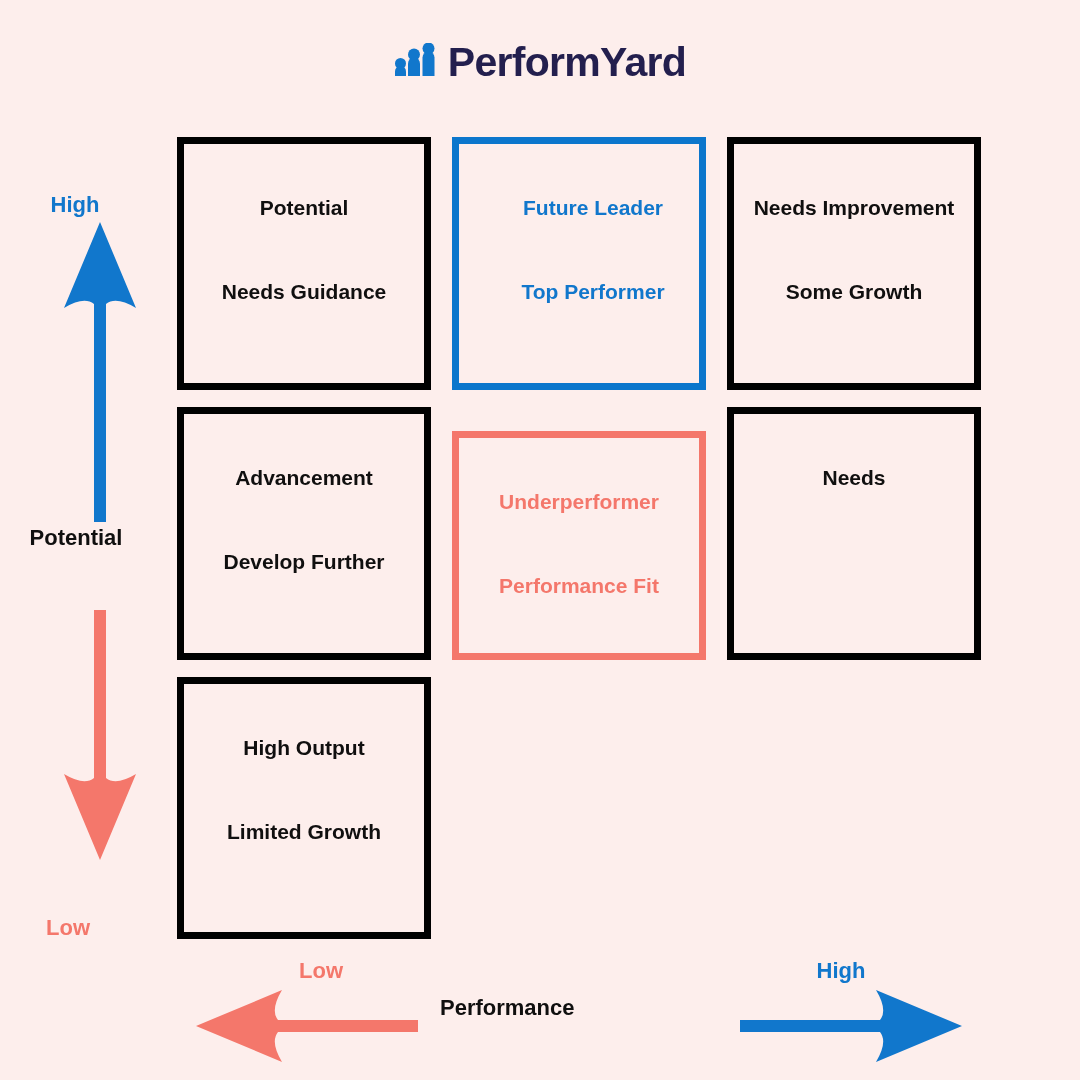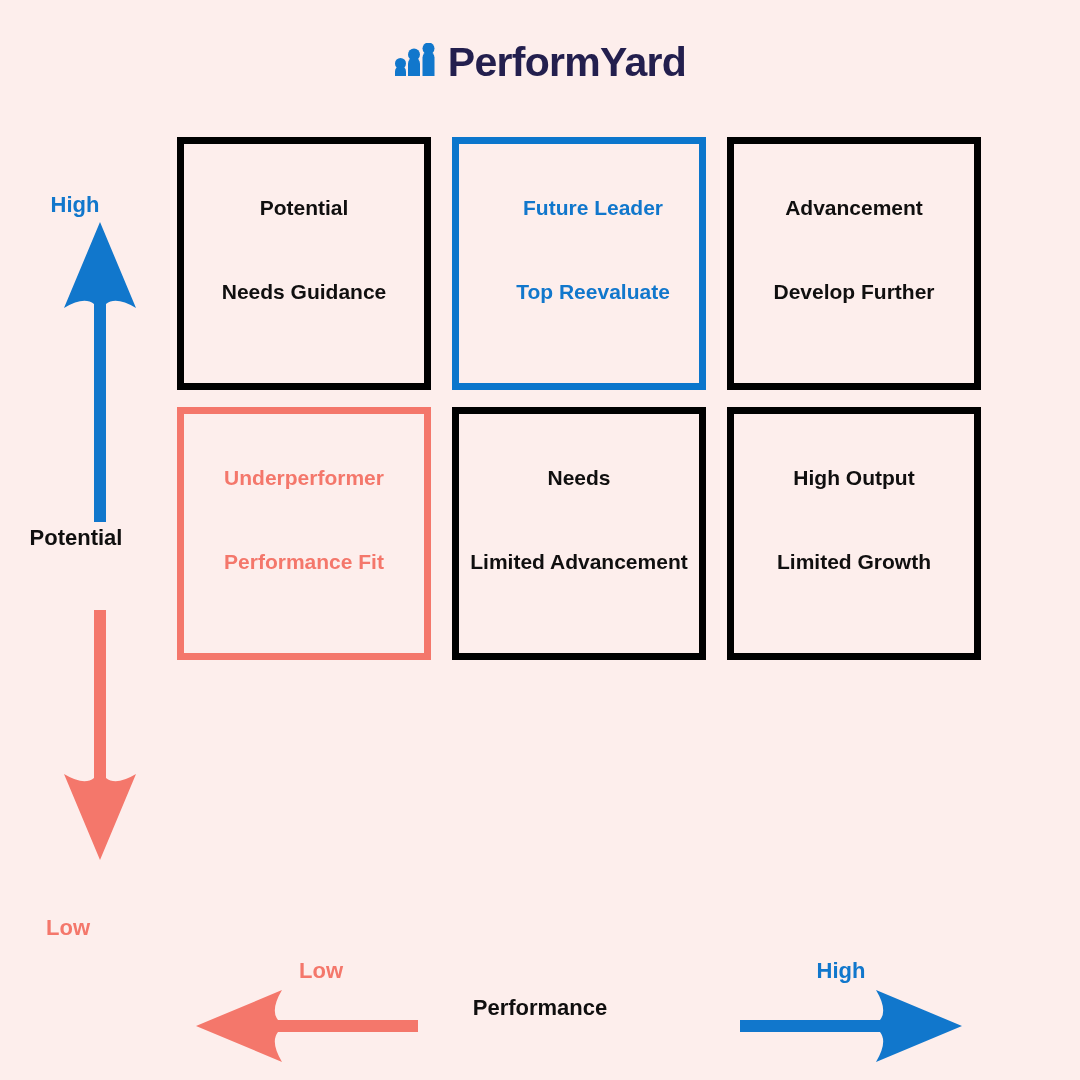"Needs Improvement" div.box { html: none -> <div> <div>Needs Improvement</div> <div>Some Growth</div> </div> }
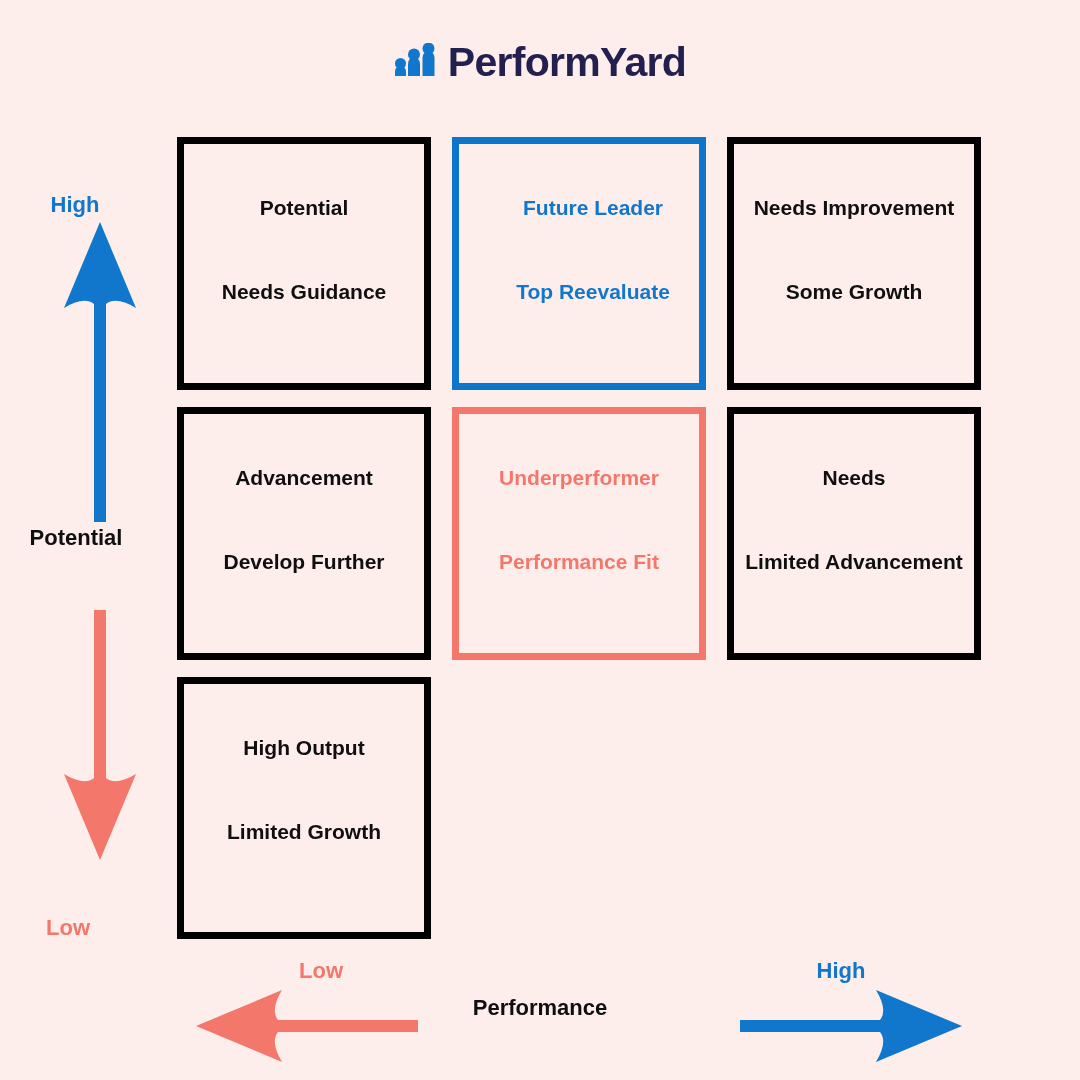"Top Reevaluate" div.box-sub { text: Reevaluate -> Performer }
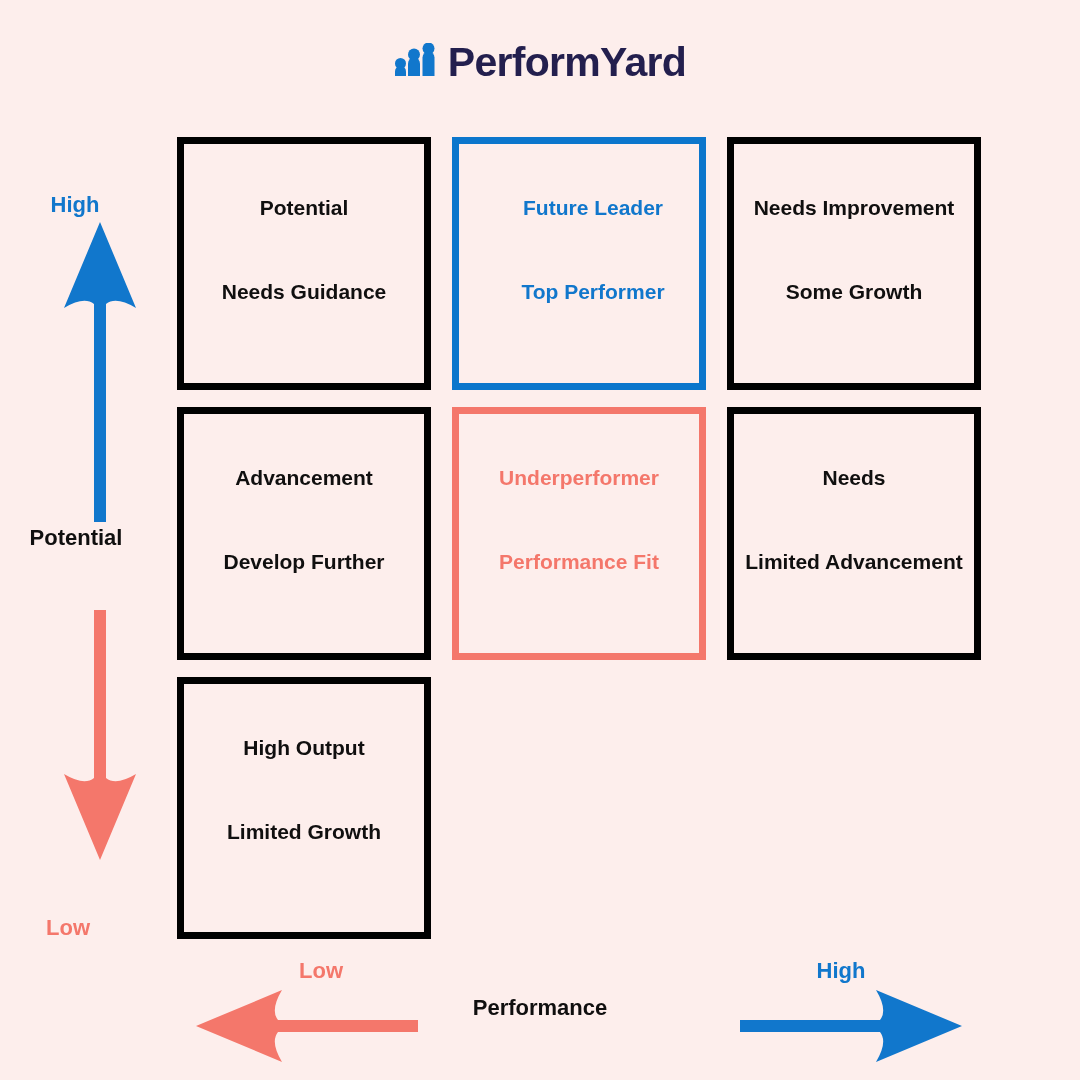"Underperformer" .box.accent-salmon { margin-top: none -> 24px }
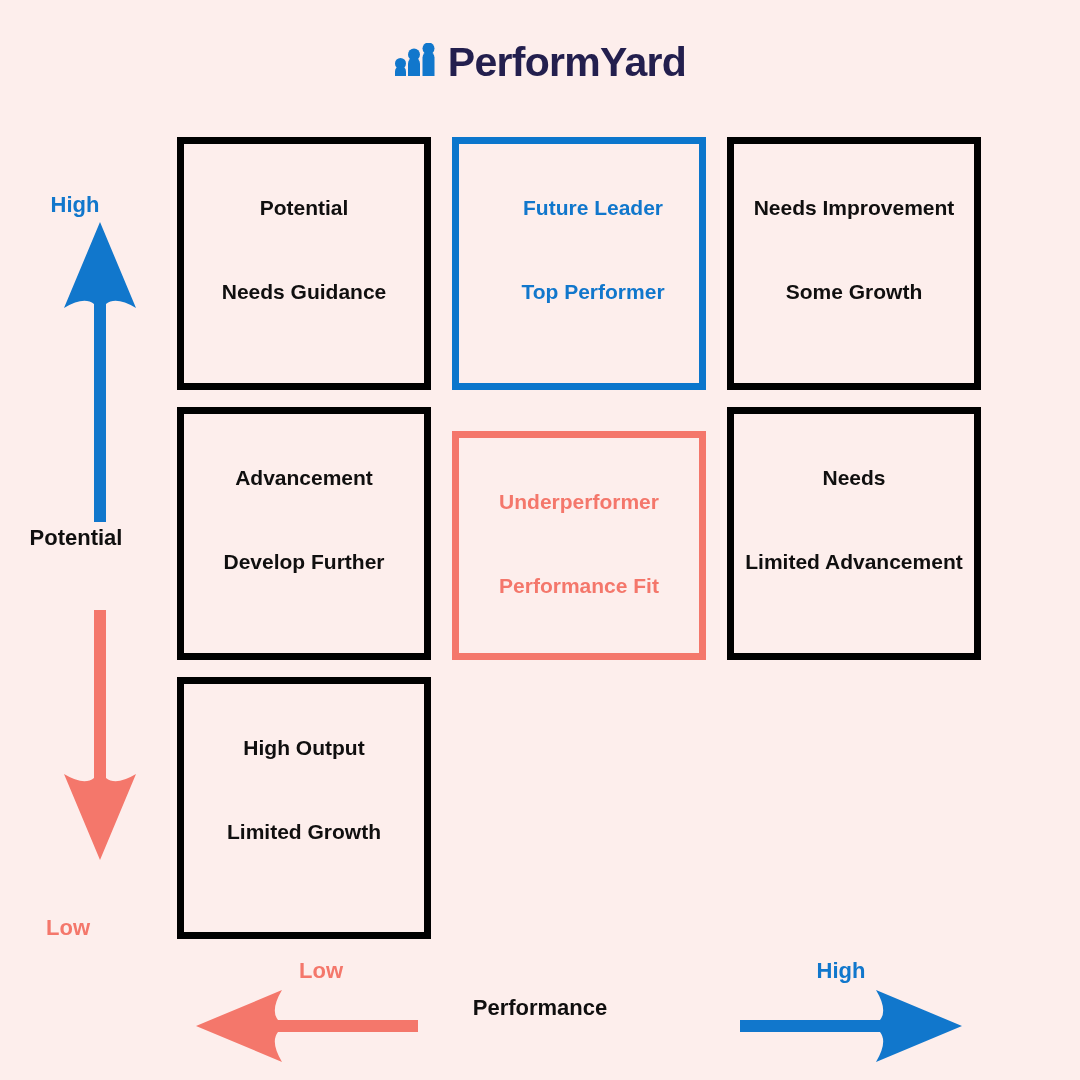"Limited Advancement" div.box-sub { html: <div>Limited Advancement</div> -> none }
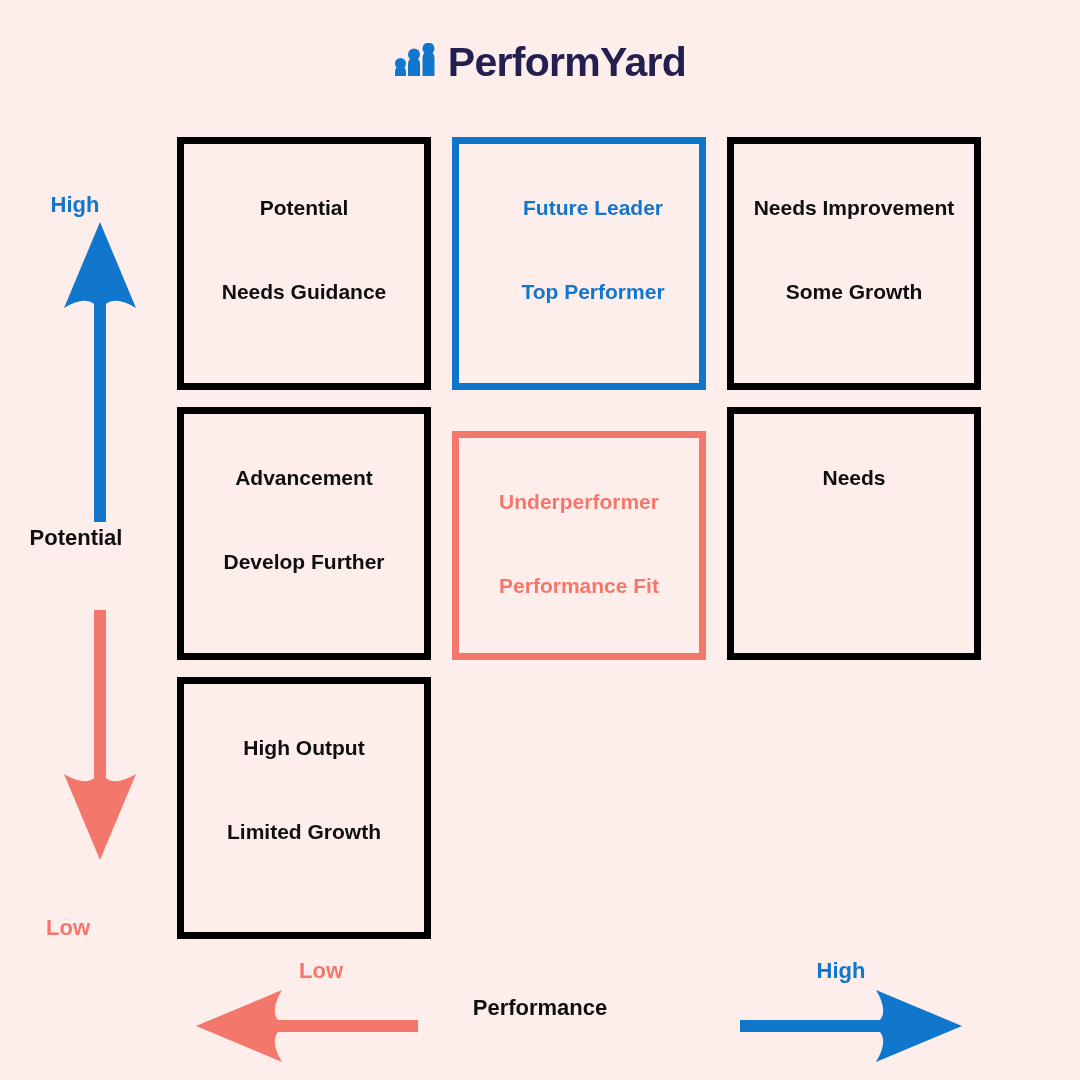"Performance" #axis-x-title { text-align: center -> none }
